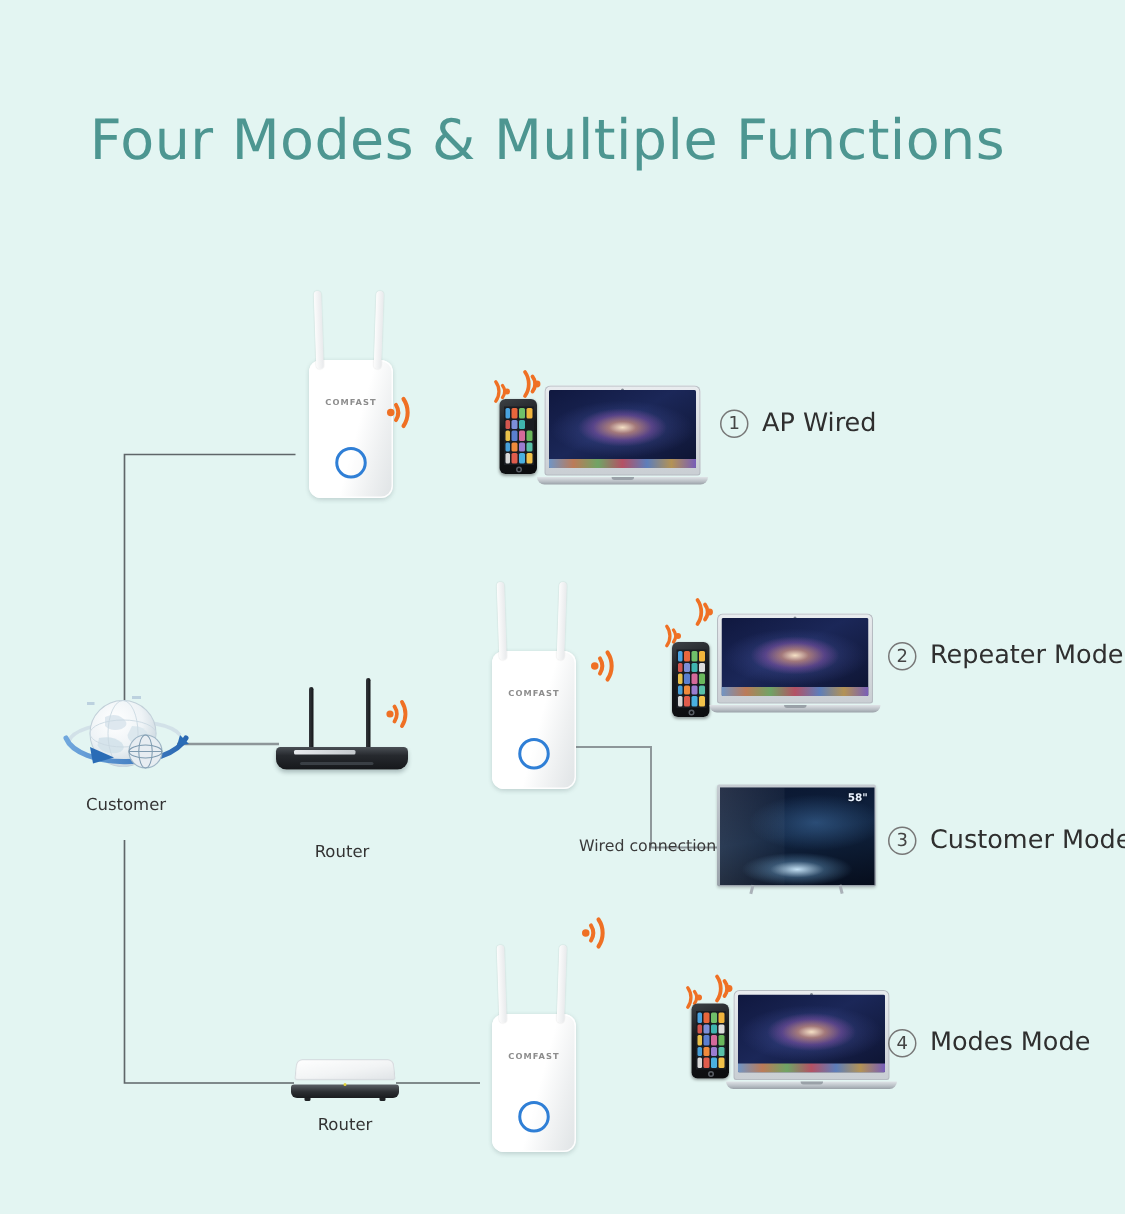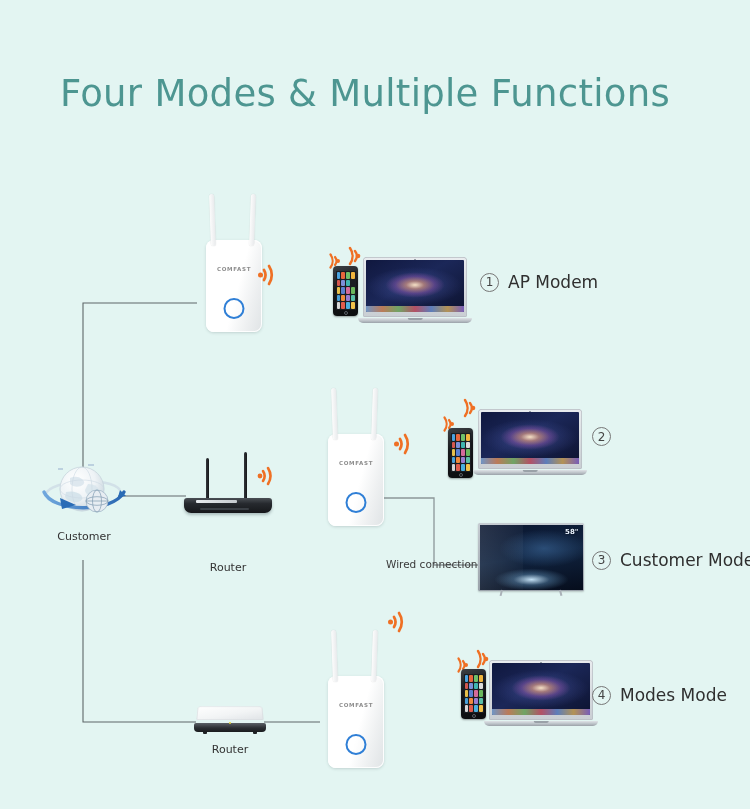"AP Modem" span { text: Modem -> Wired }
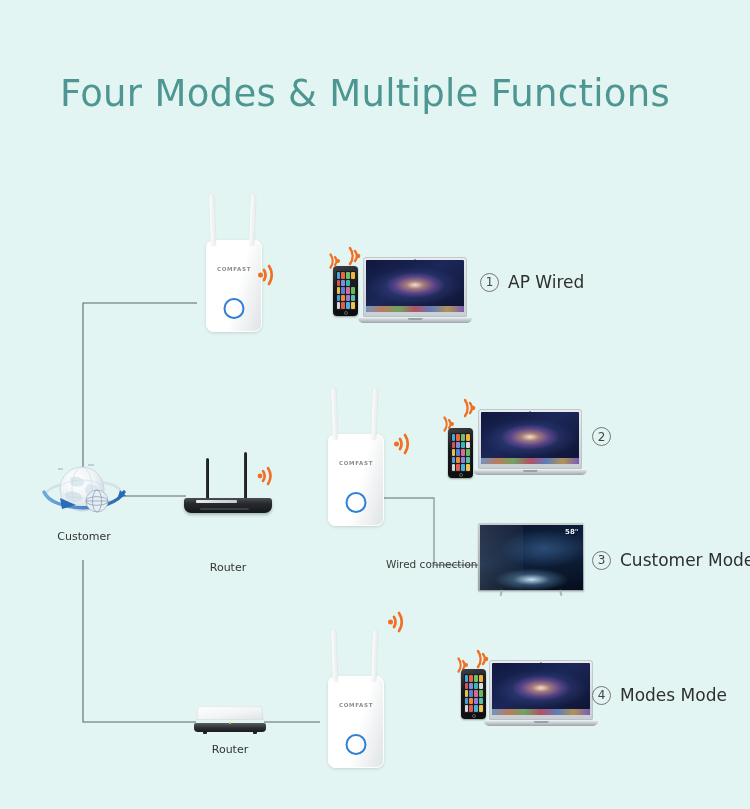"Repeater Mode" span { html: none -> <span>Repeater Mode</span> }
